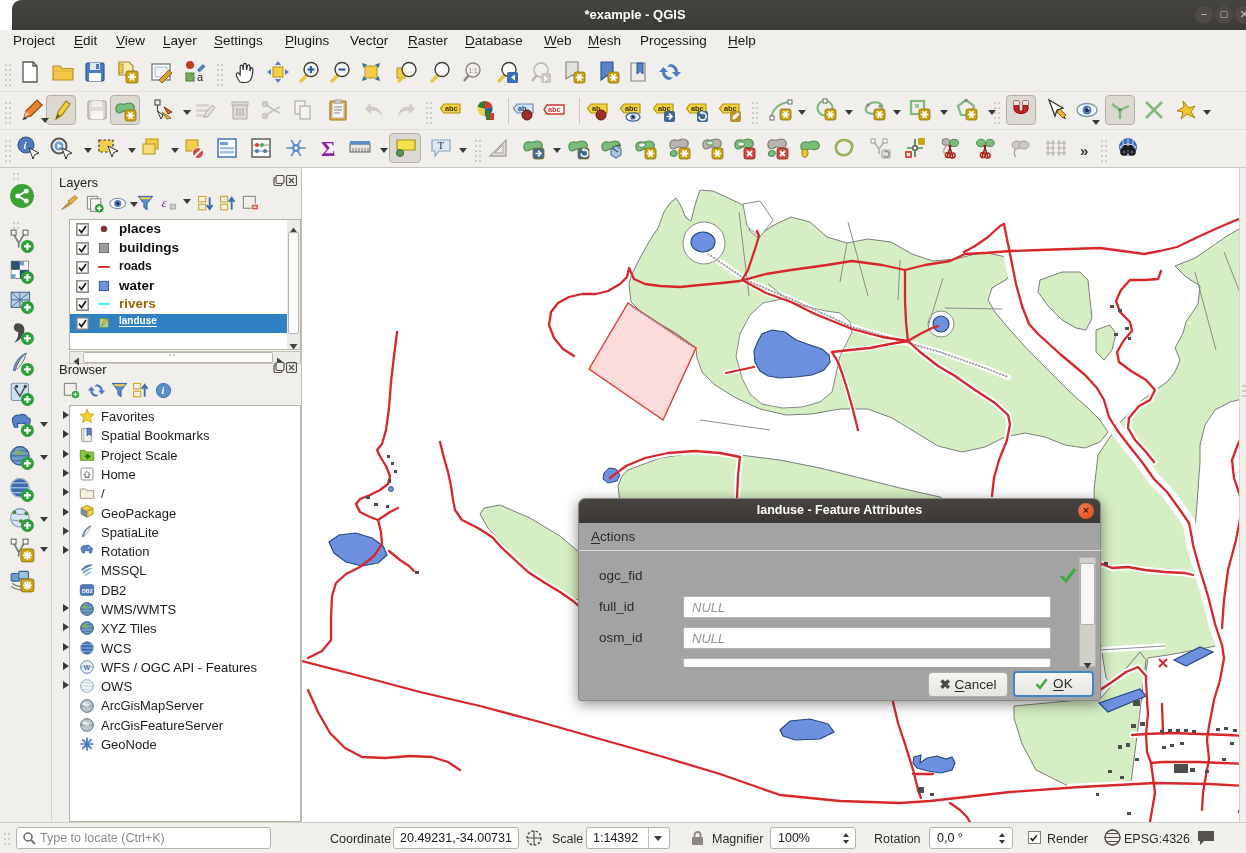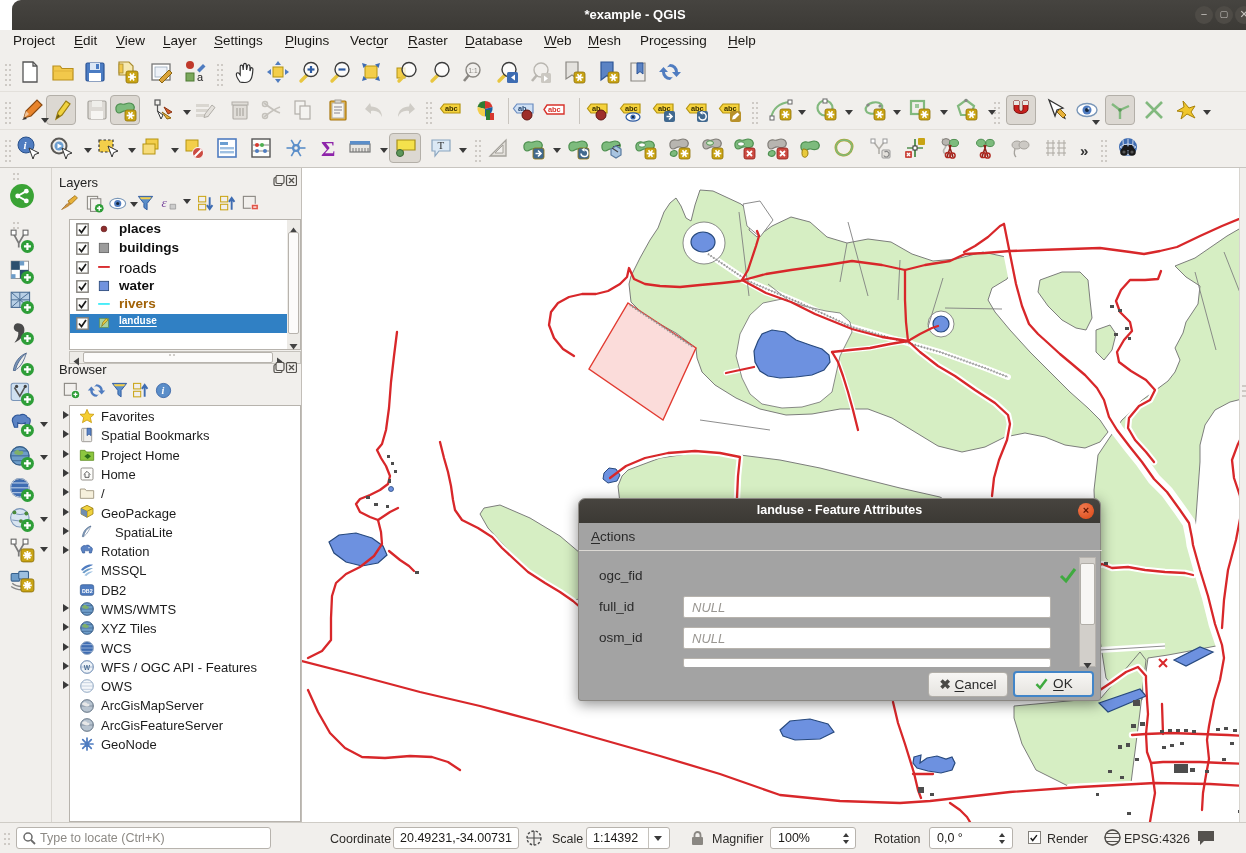"roads" div.abs { font-size: 15px -> 12px; font-weight: normal -> bold }
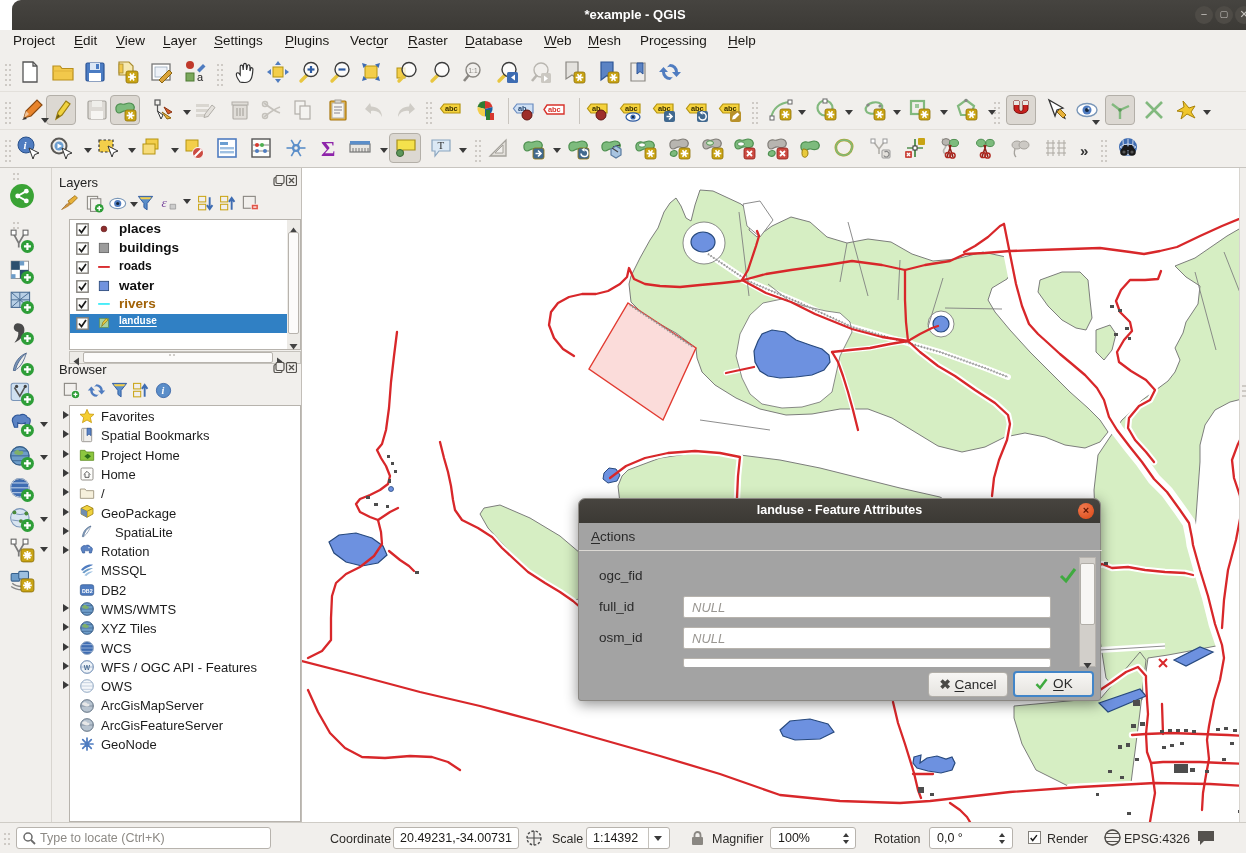"Project Home" div.treerow { text: Home -> Scale }
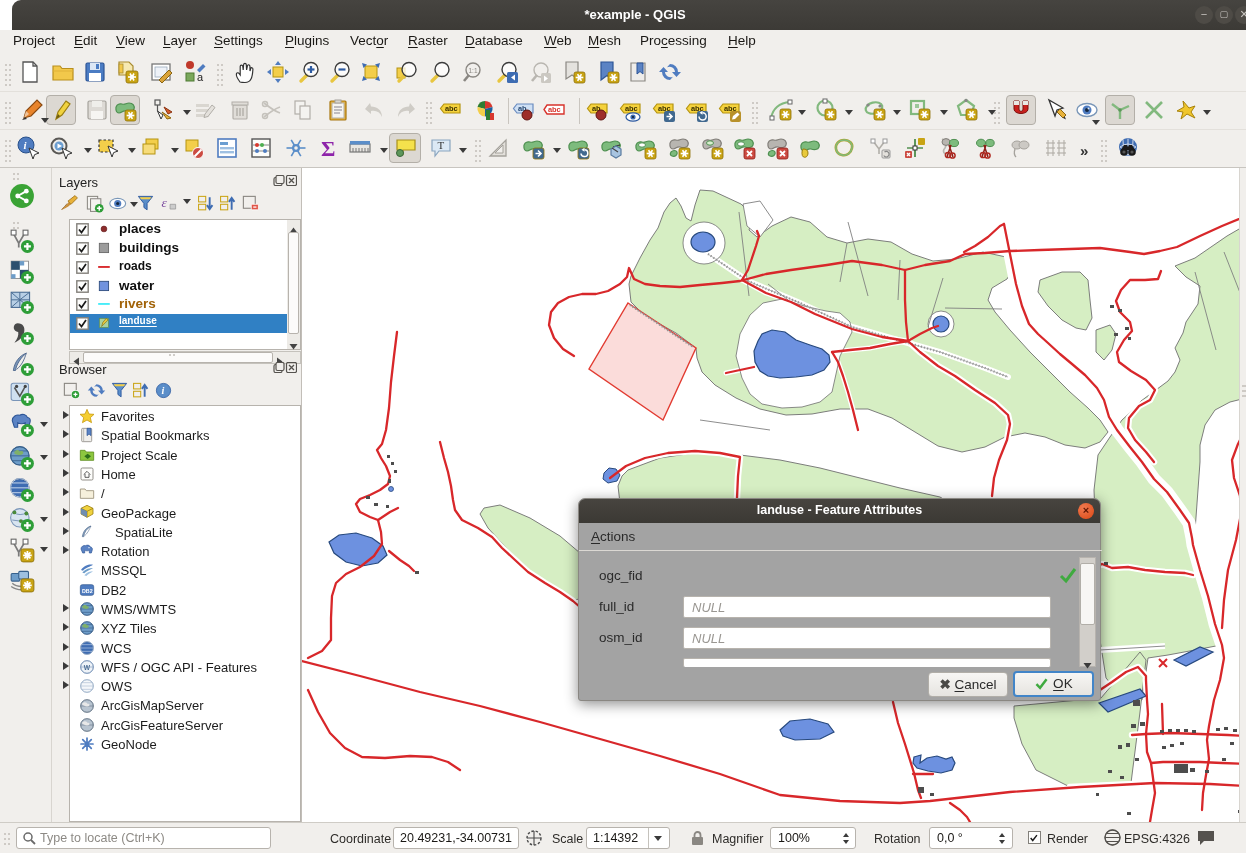"SpatiaLite" div.treerow { left: 63px -> 49px }
